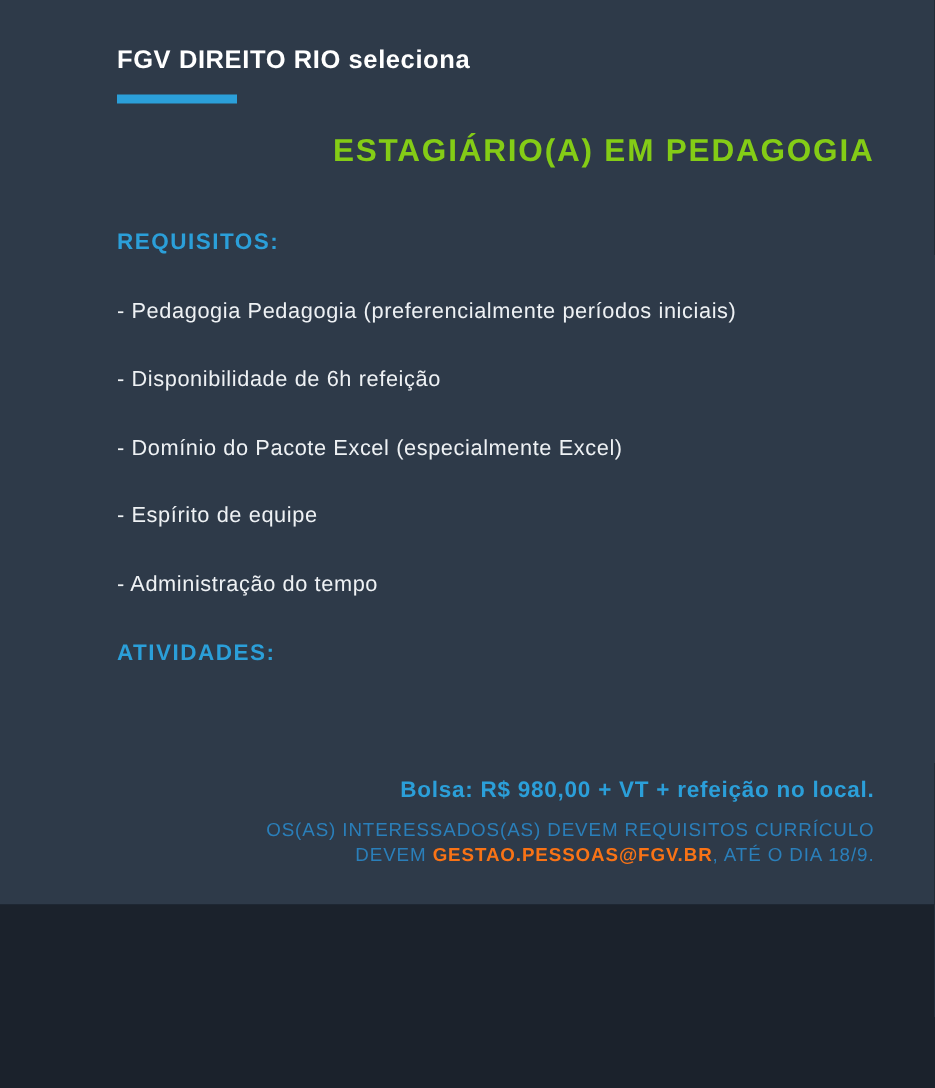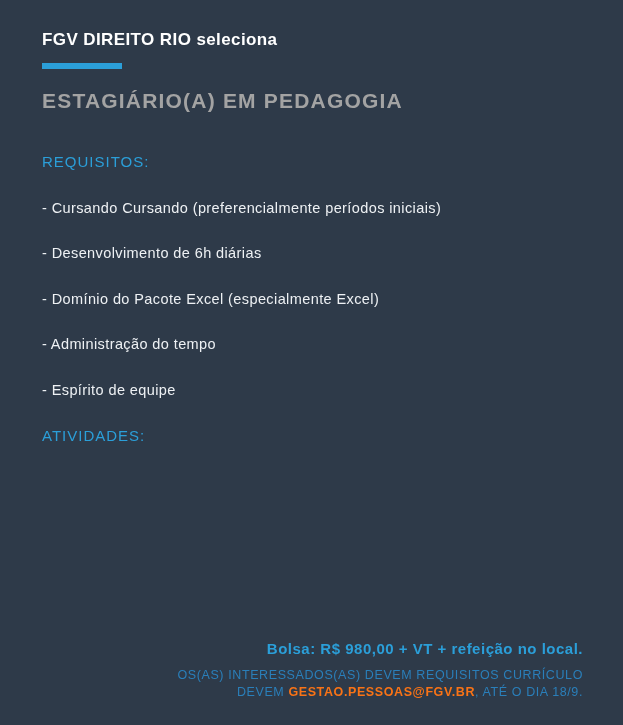"FGV DIREITO RIO seleciona" .flyer { height: 725px -> 603px; padding: 30px 40px 24px 42px -> 30px 40px 24px 78px }
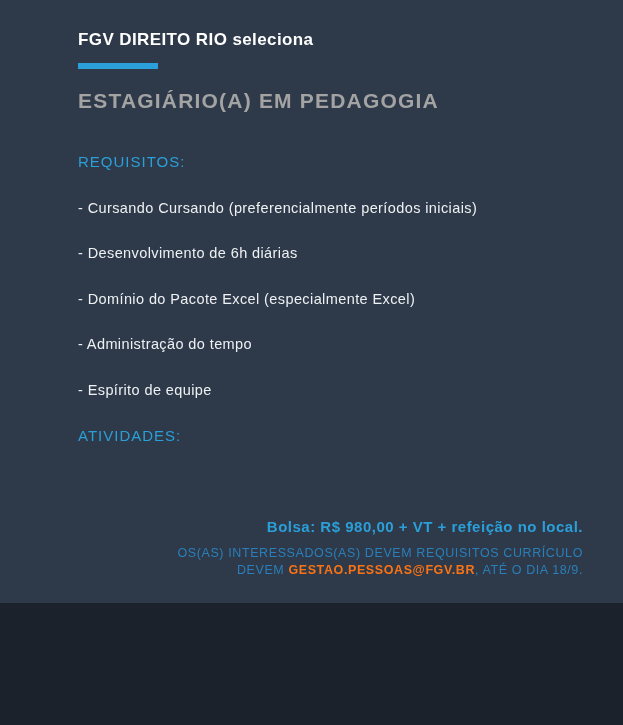"ESTAGIÁRIO(A) EM PEDAGOGIA" .flyer-heading { color: #a3a3a3 -> #84cc16; text-align: none -> right }
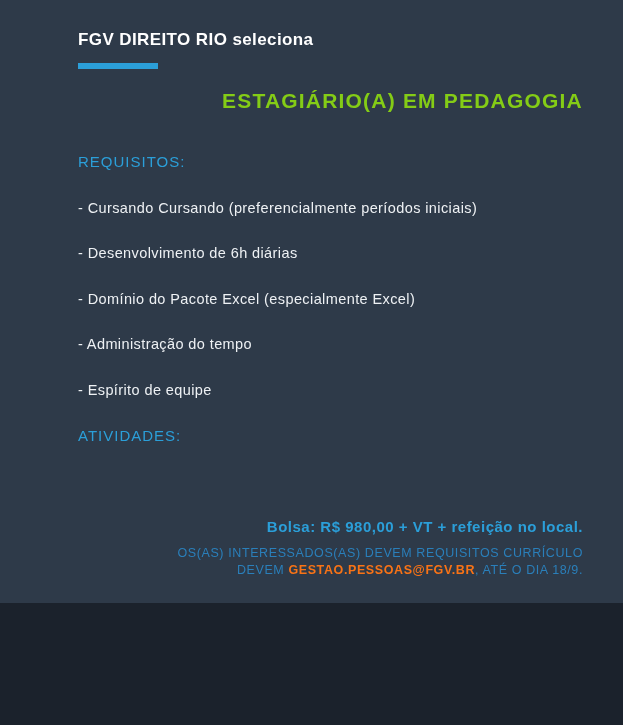"REQUISITOS:" .section-heading { font-weight: normal -> bold }
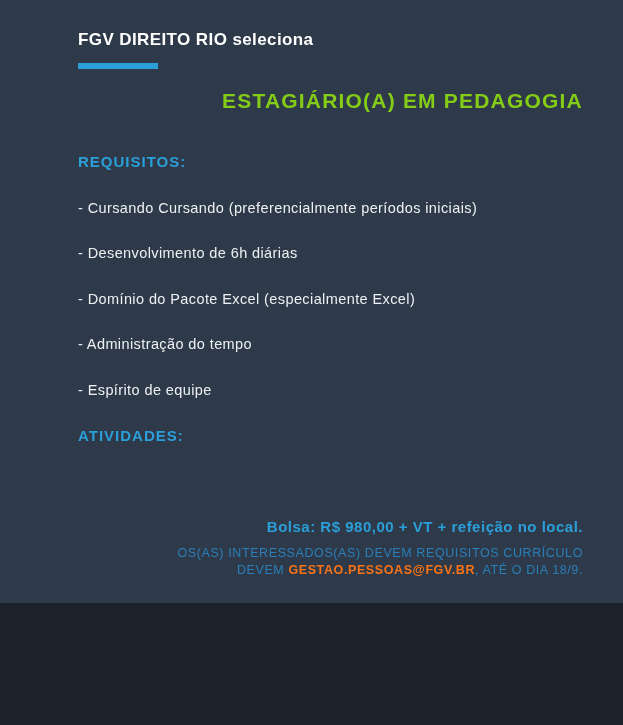"- Cursando Cursando (preferencialmente" li { text: Cursando Cursando -> Pedagogia Pedagogia }
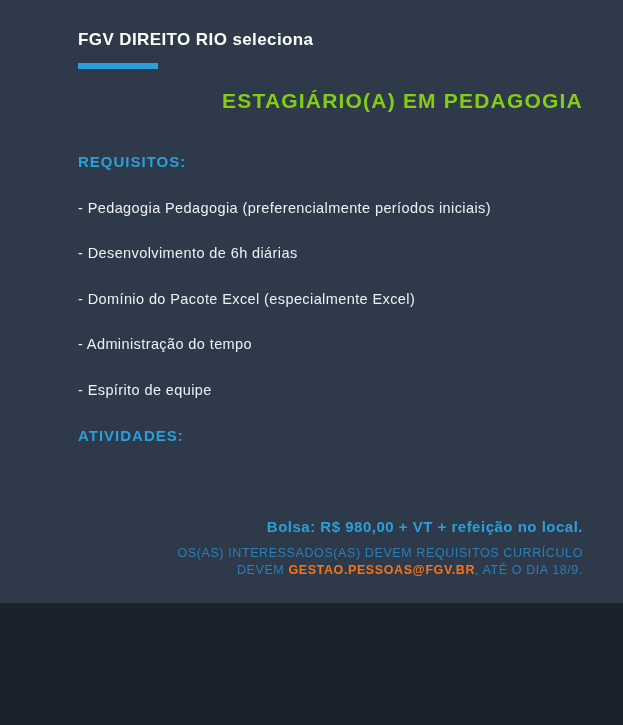"- Desenvolvimento de 6h diárias" li { text: Desenvolvimento de 6h diárias -> Disponibilidade de 6h refeição }
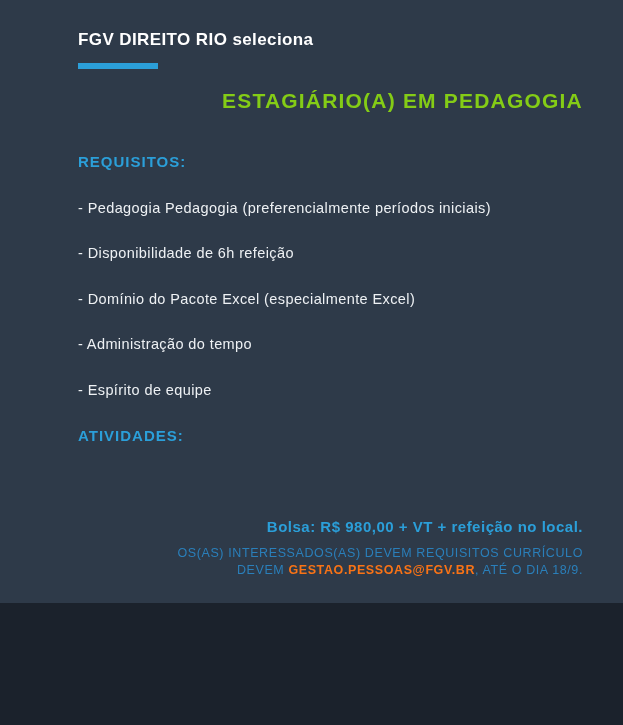"- Administração do tempo" li { order: before "- Espírito de equipe" -> after "- Espírito de equipe" }
